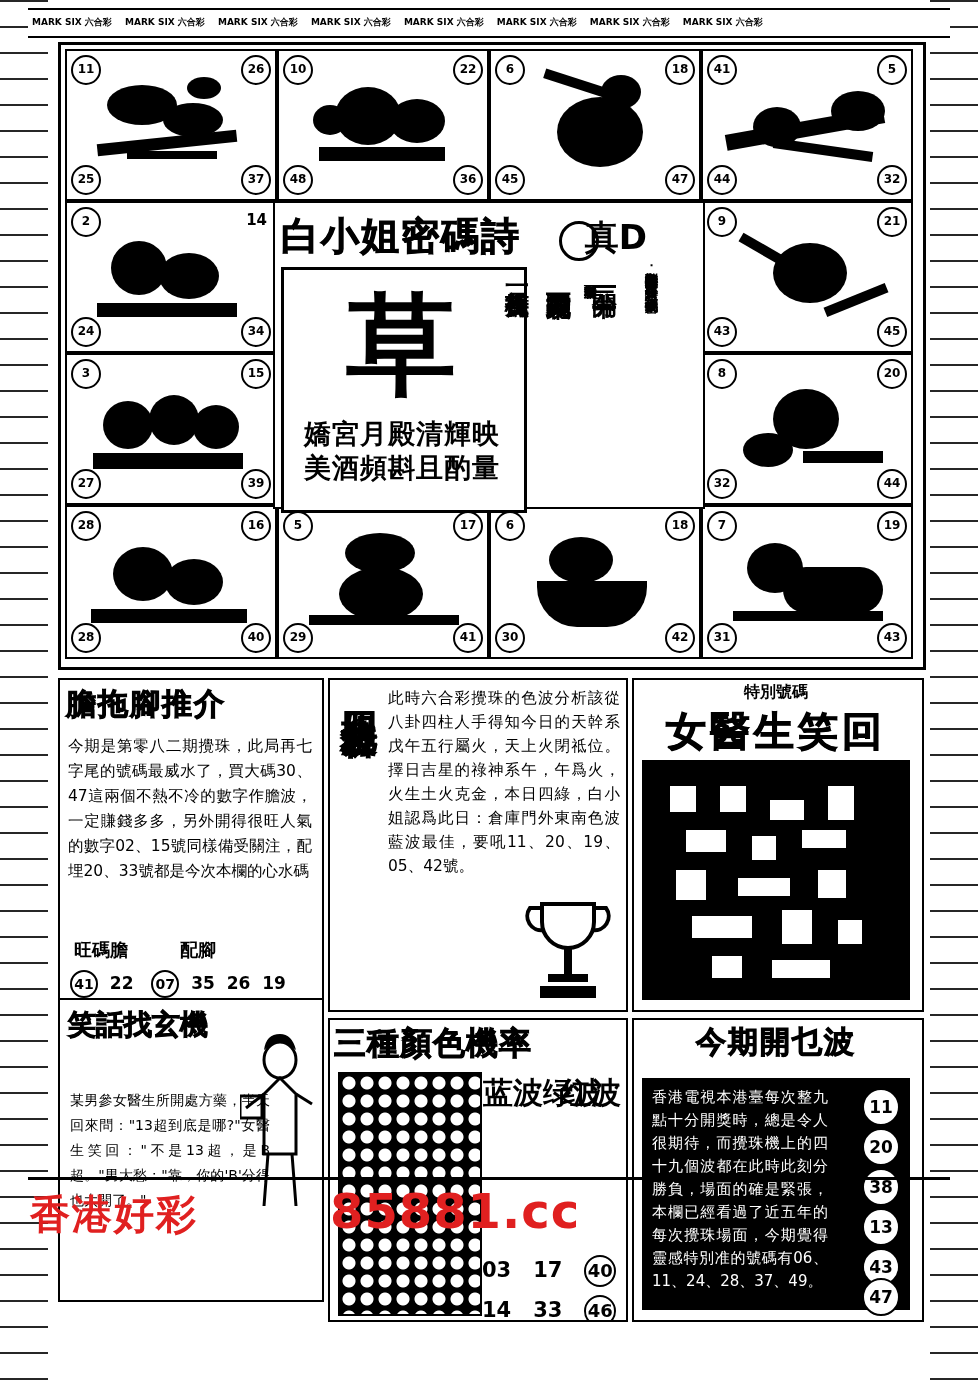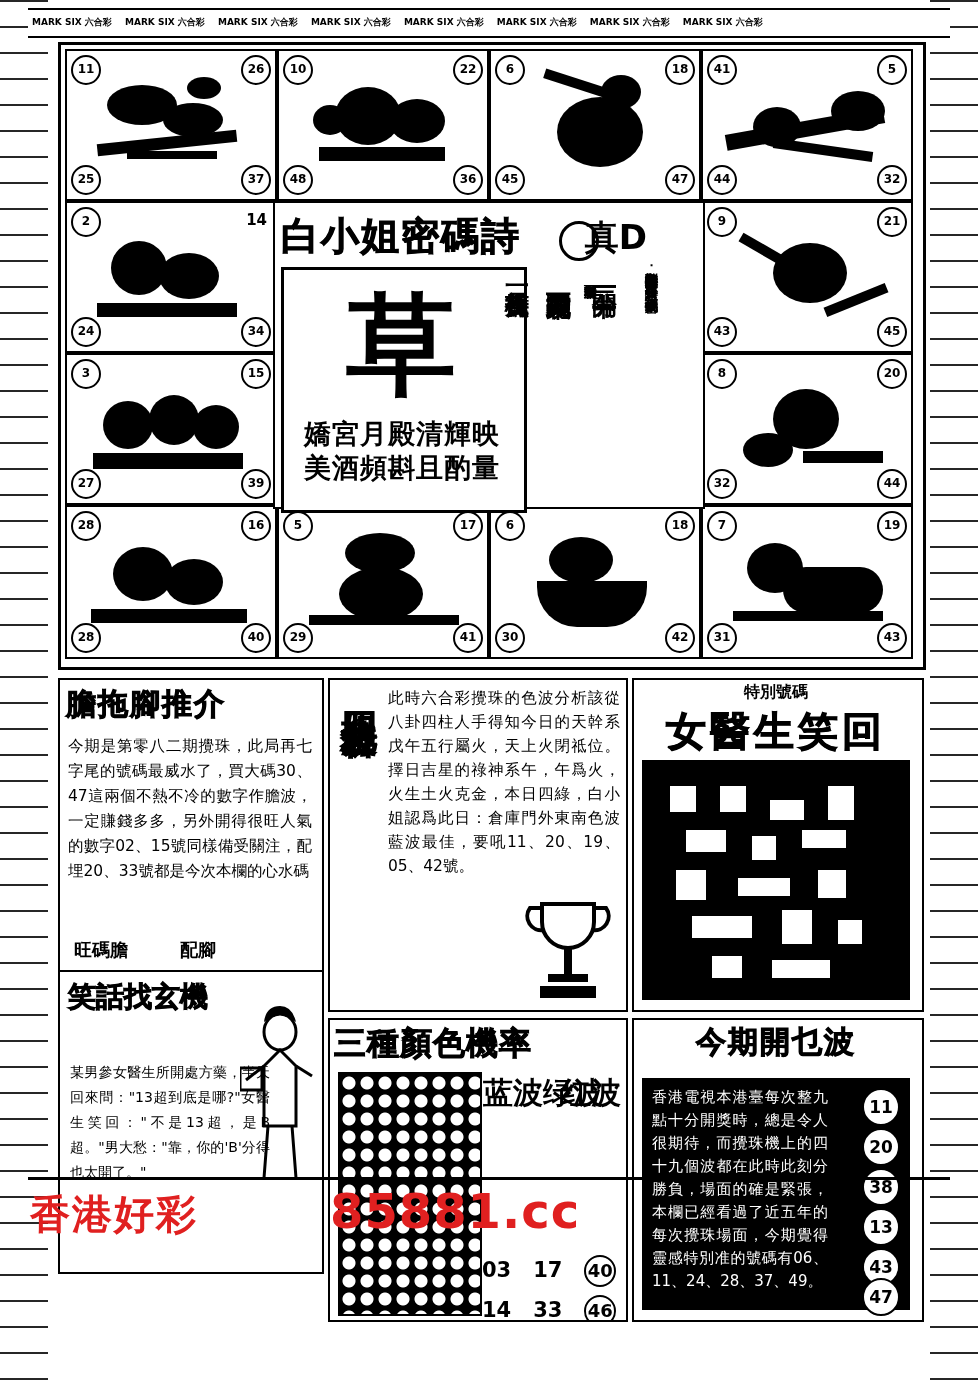"笑話找玄機" #p-joke { top: 970px -> 998px }
